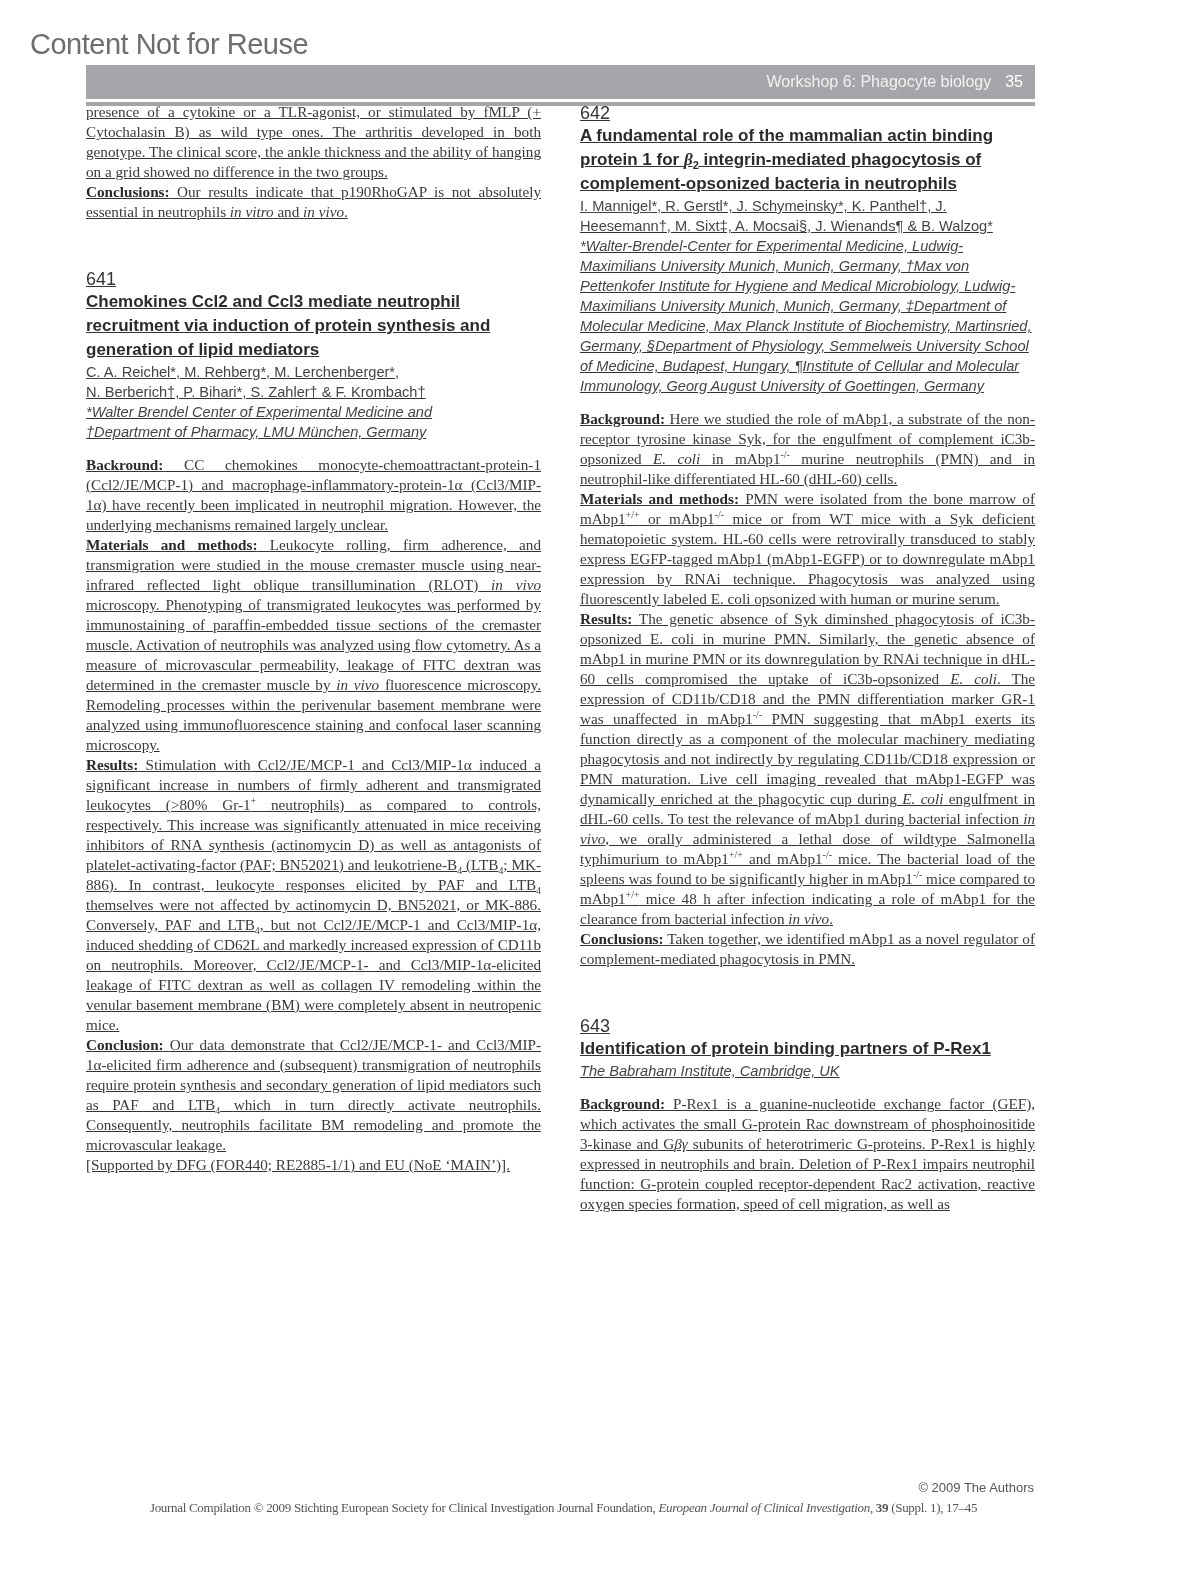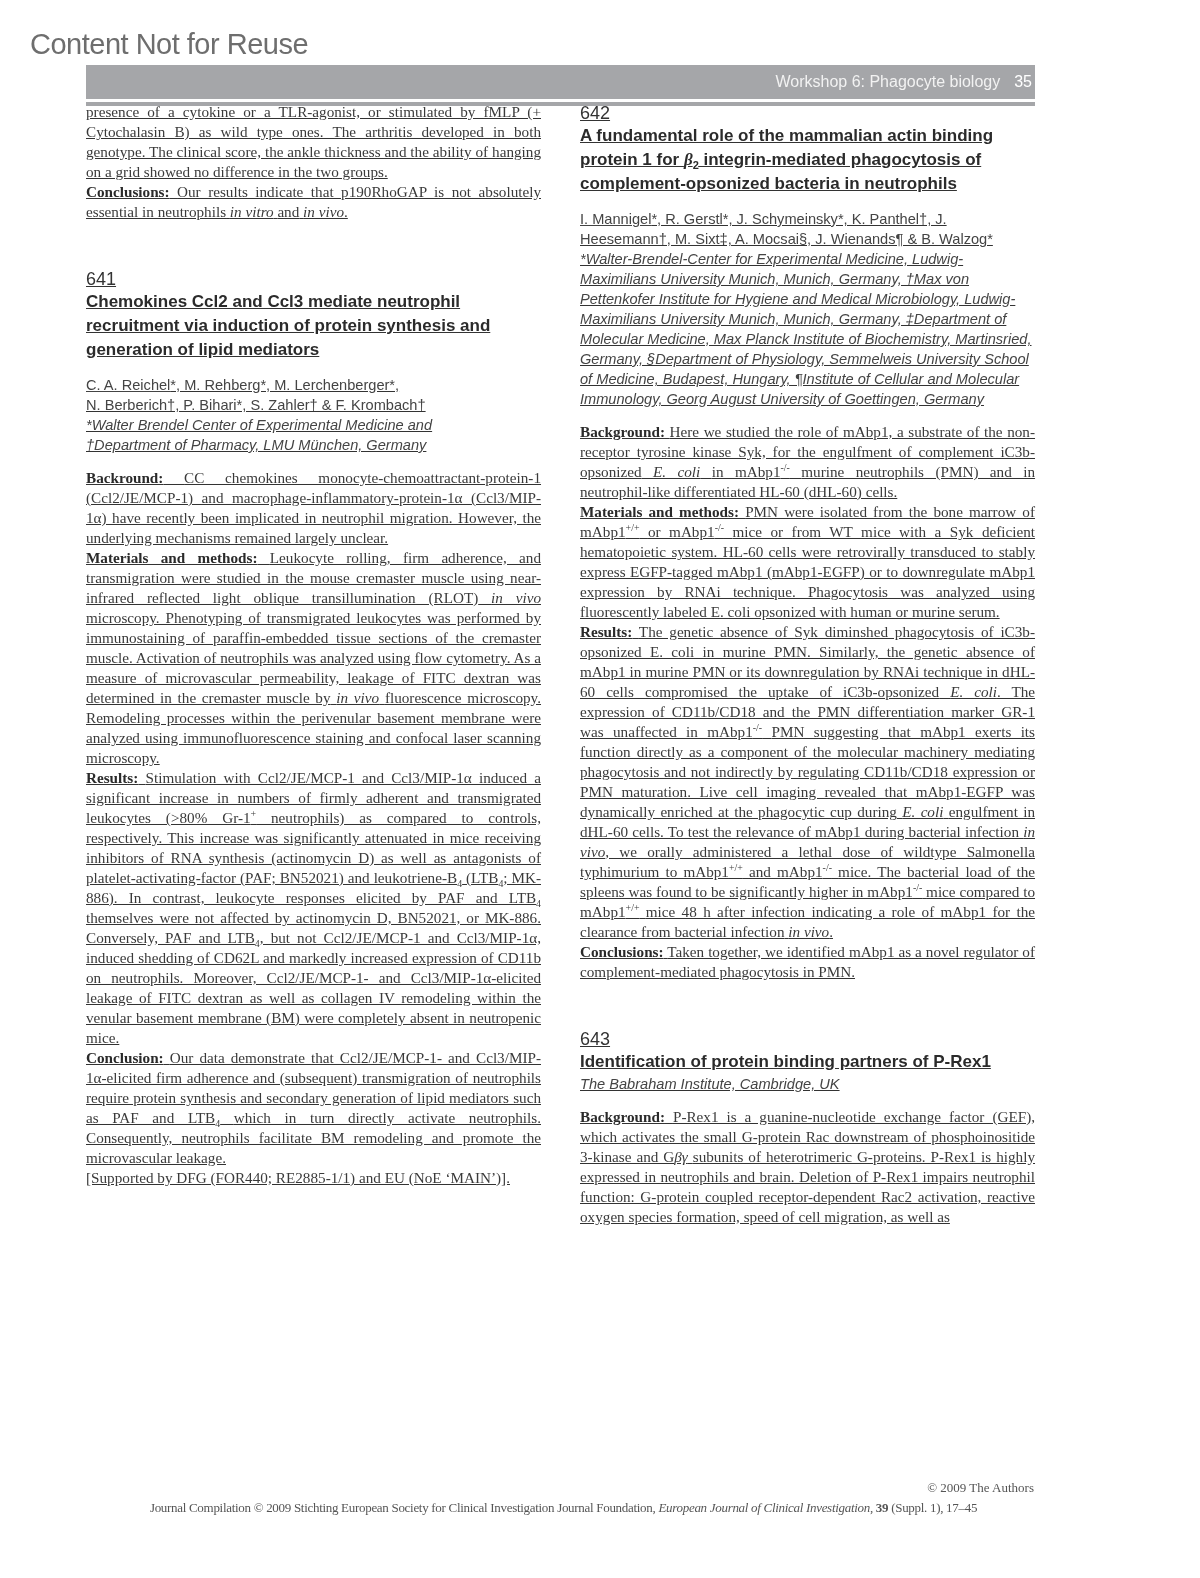"Workshop 6: Phagocyte biology" .header-band { padding-right: 3px -> 12px }
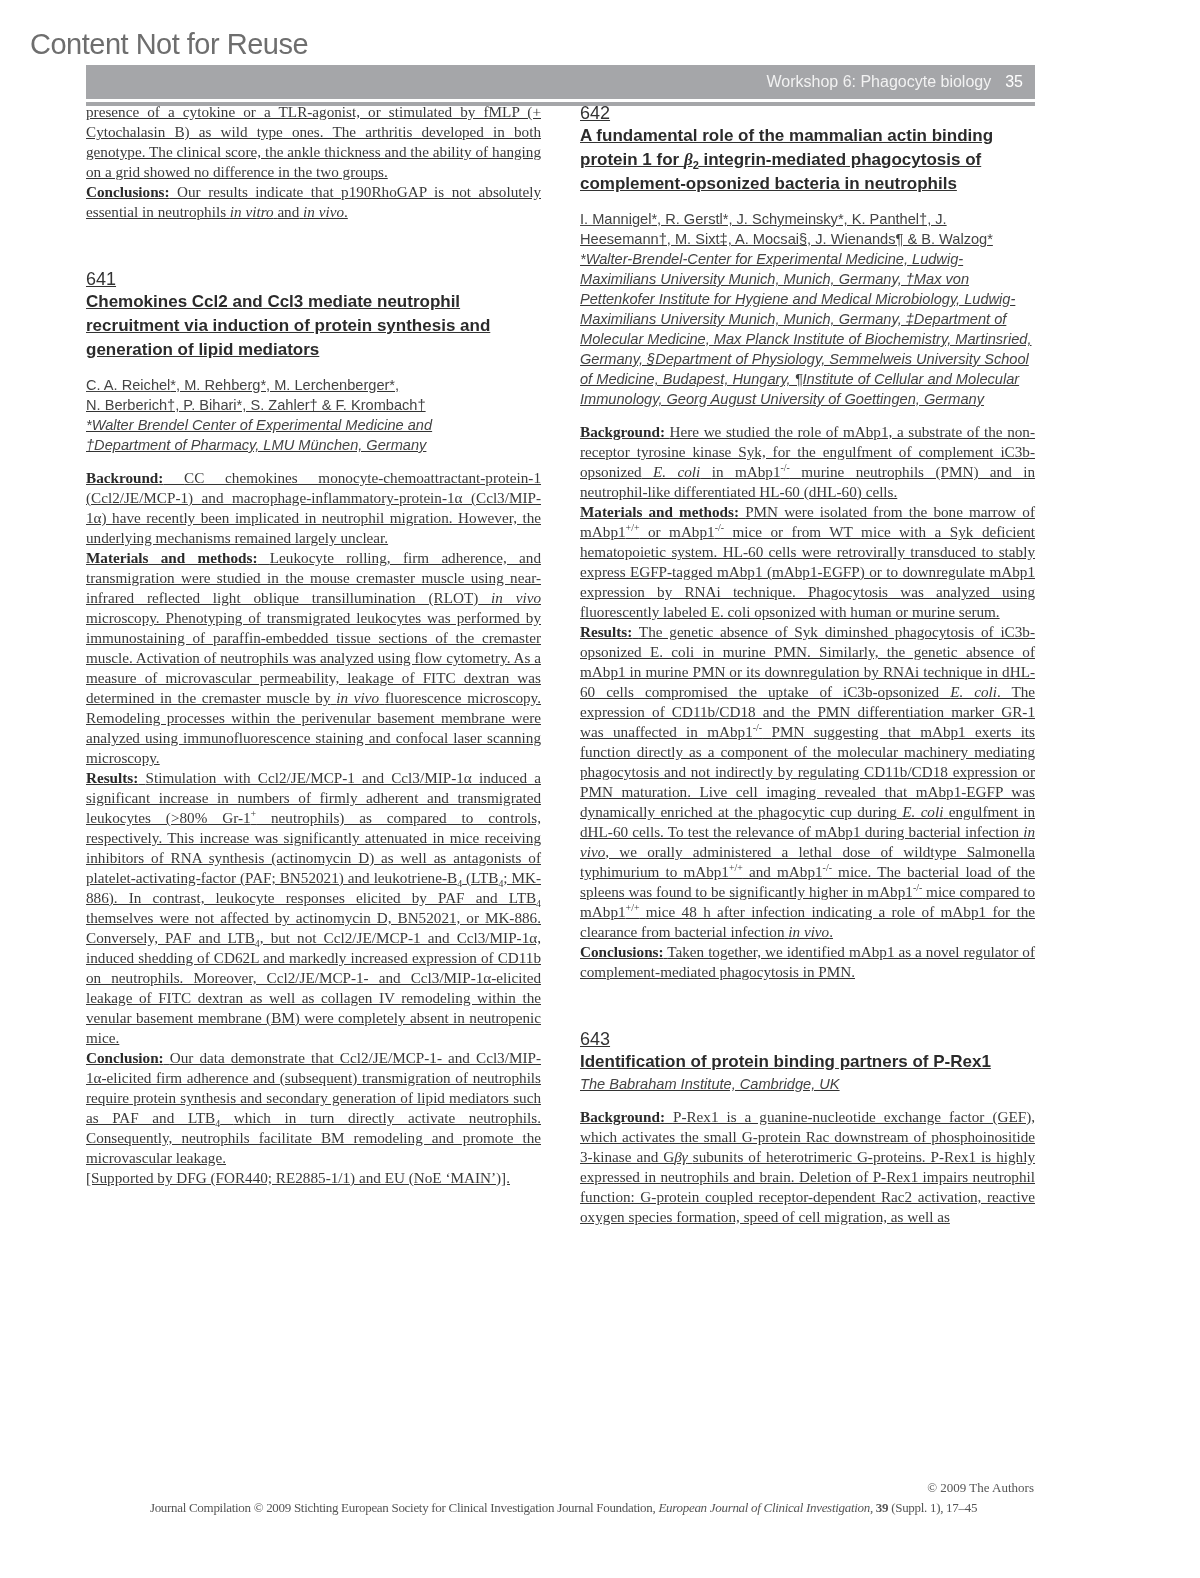"I. Mannigel*, R. Gerstl*, J." .abs-authors { margin-top: 13px -> none }
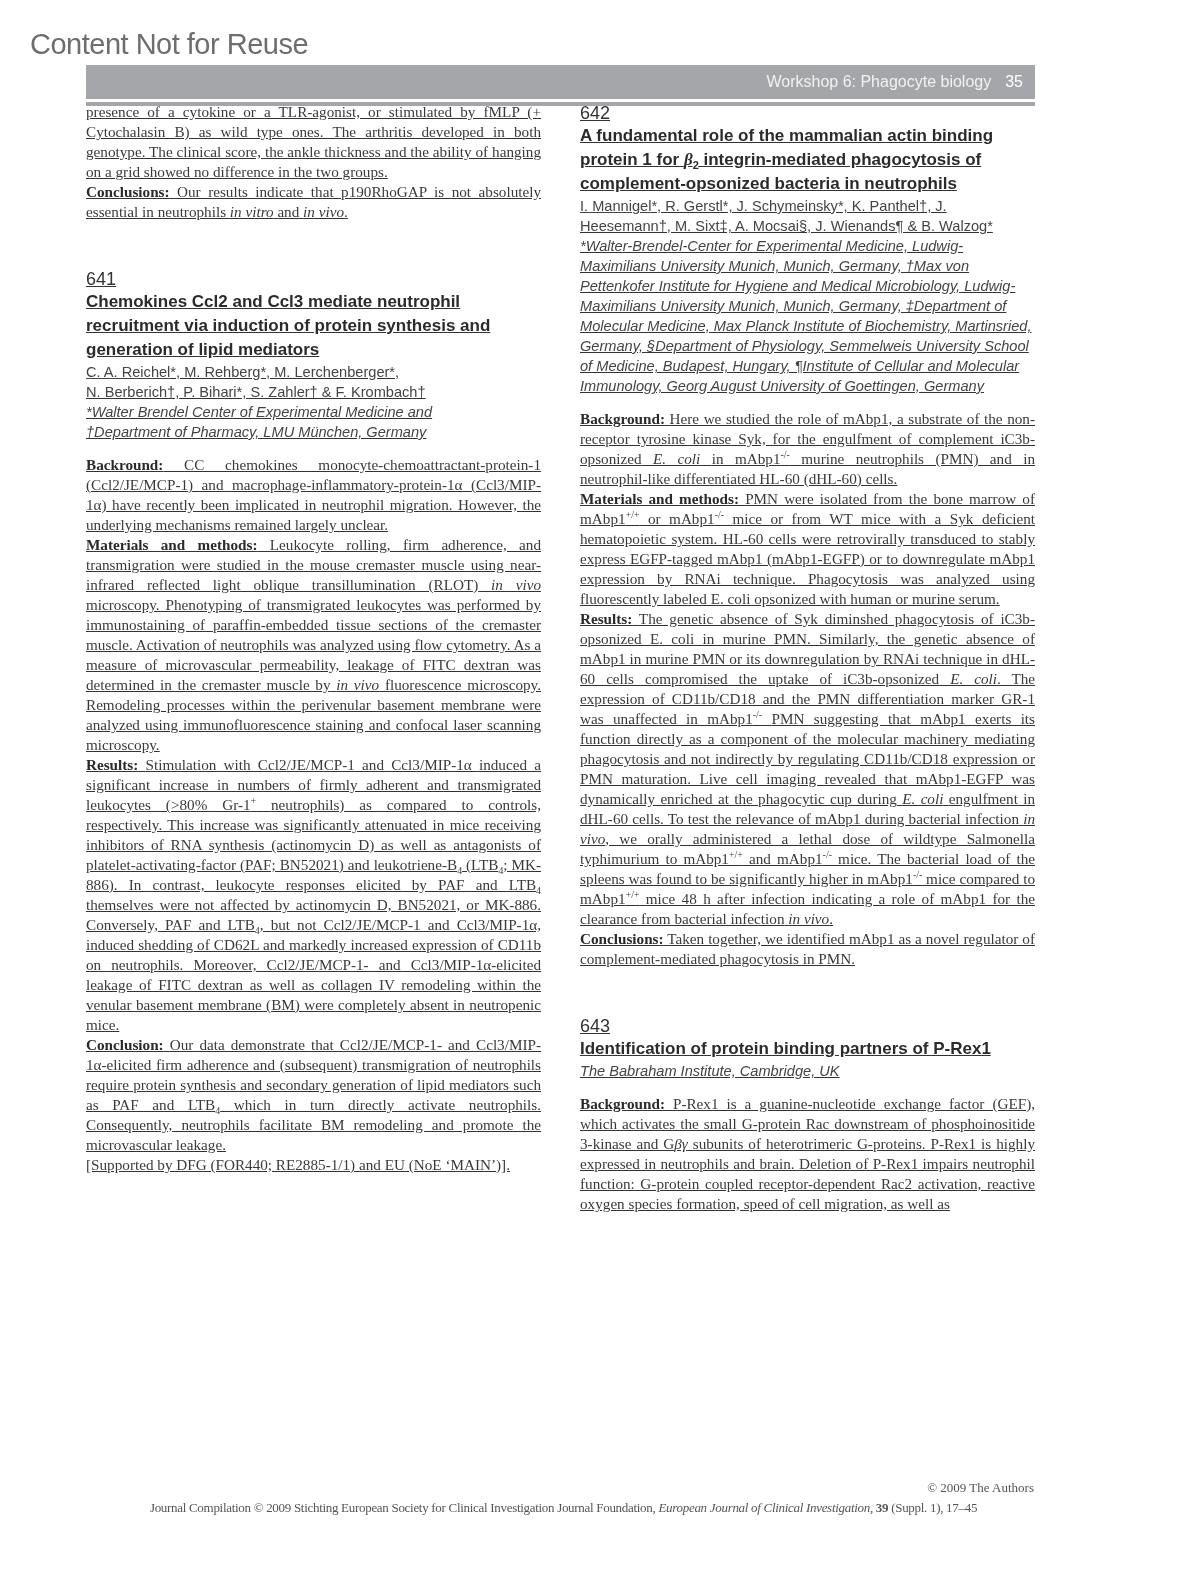"© 2009 The Authors" .footer-copy { font-family: Liberation Serif, serif -> Liberation Sans, sans-serif }
